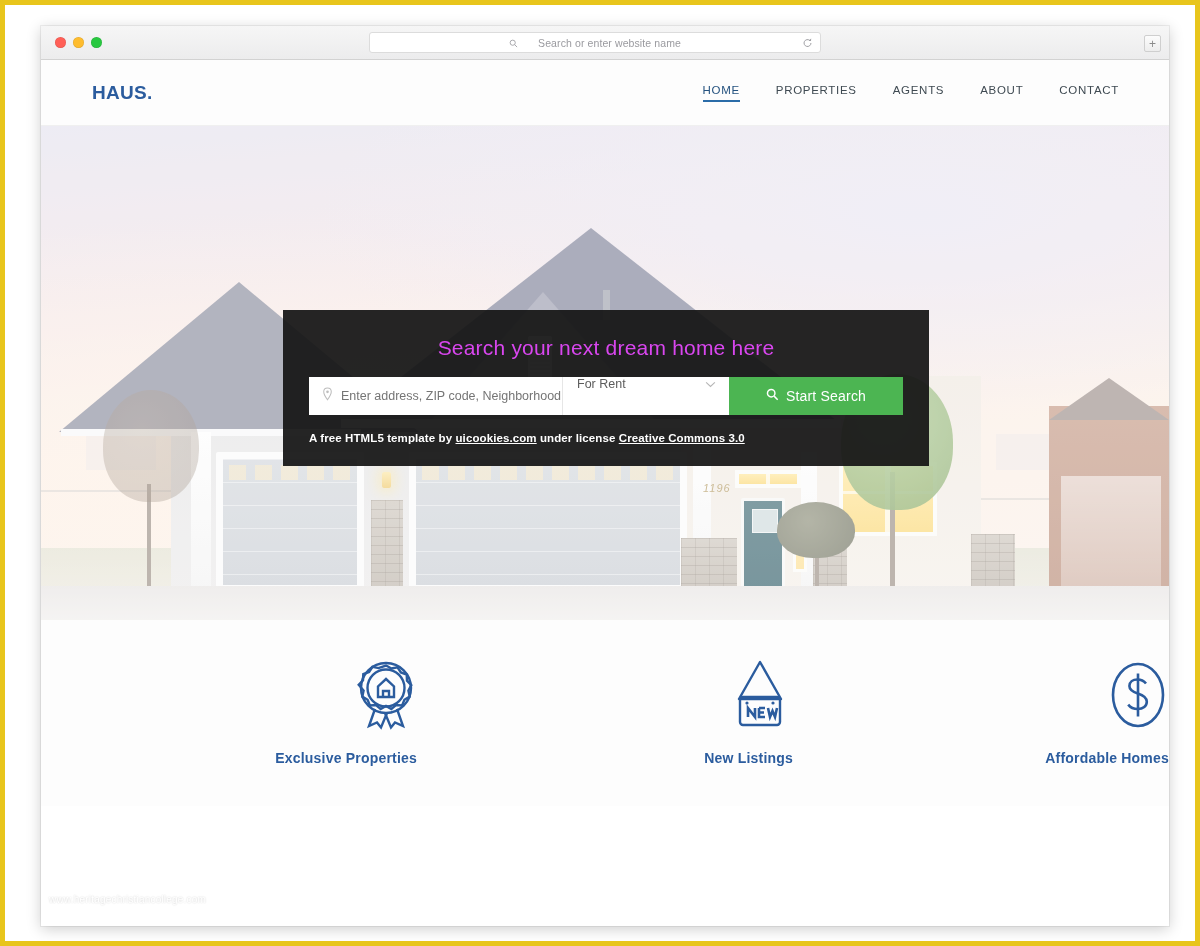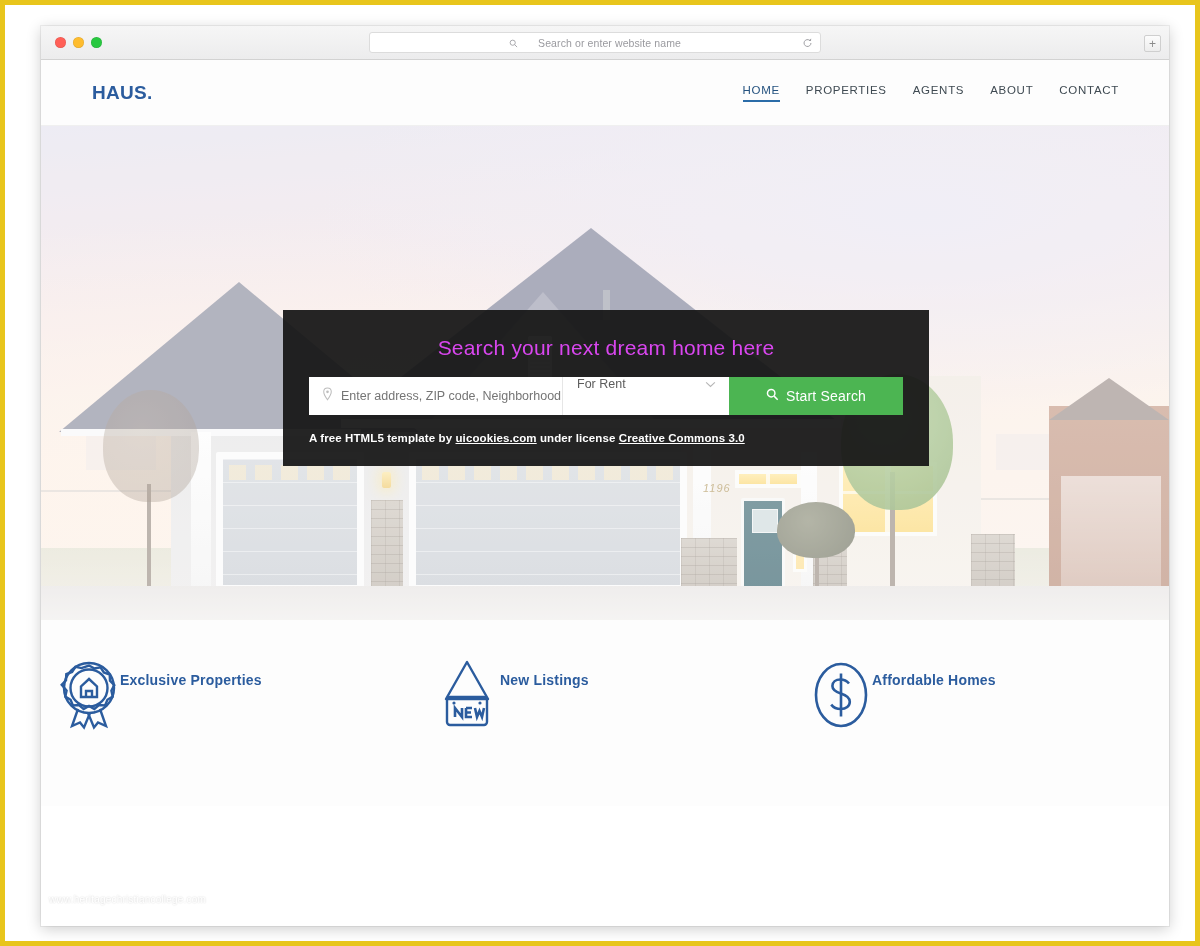"HOME" .nav { gap: 26px -> 36px }
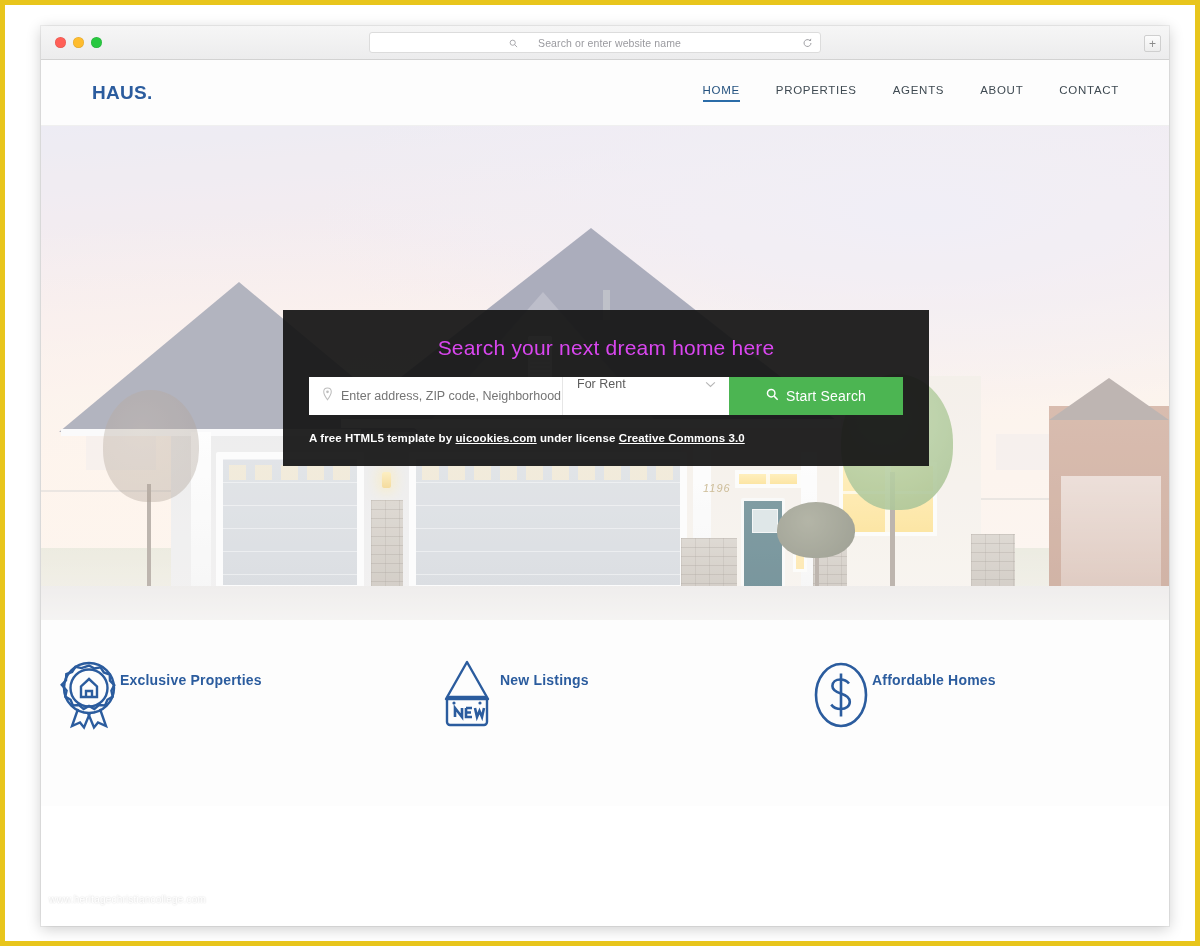"Exclusive Properties" .feature { align-items: flex-start -> flex-end; flex-direction: row -> column; padding-left: 17px -> none }
